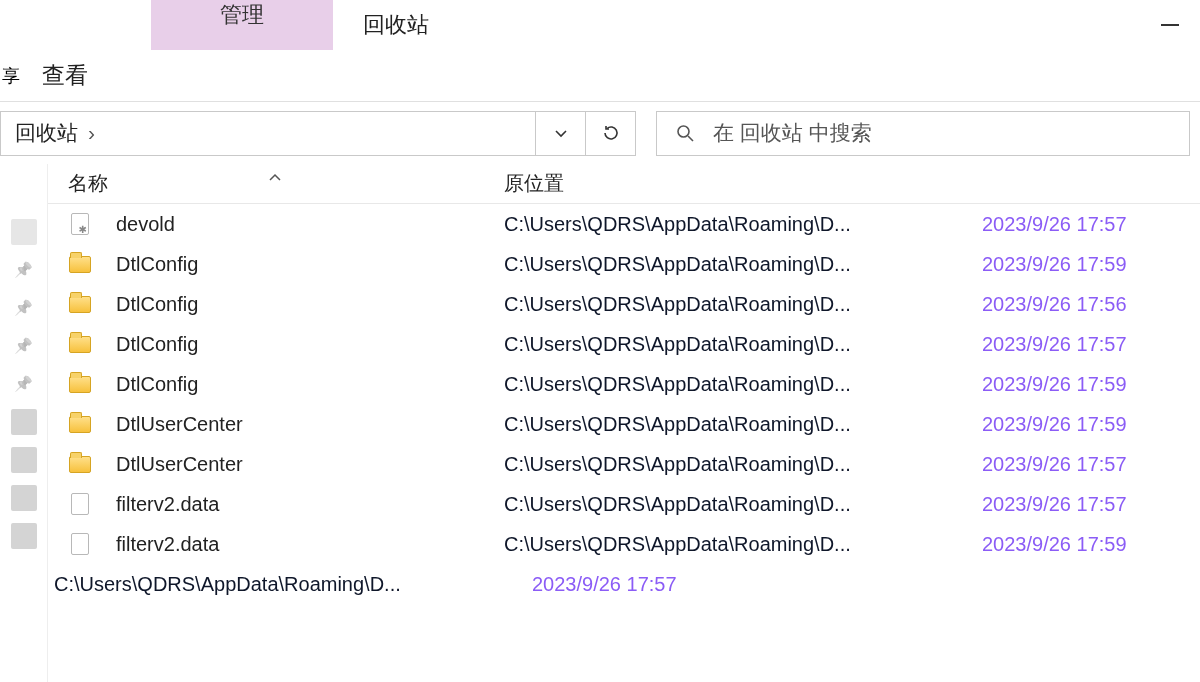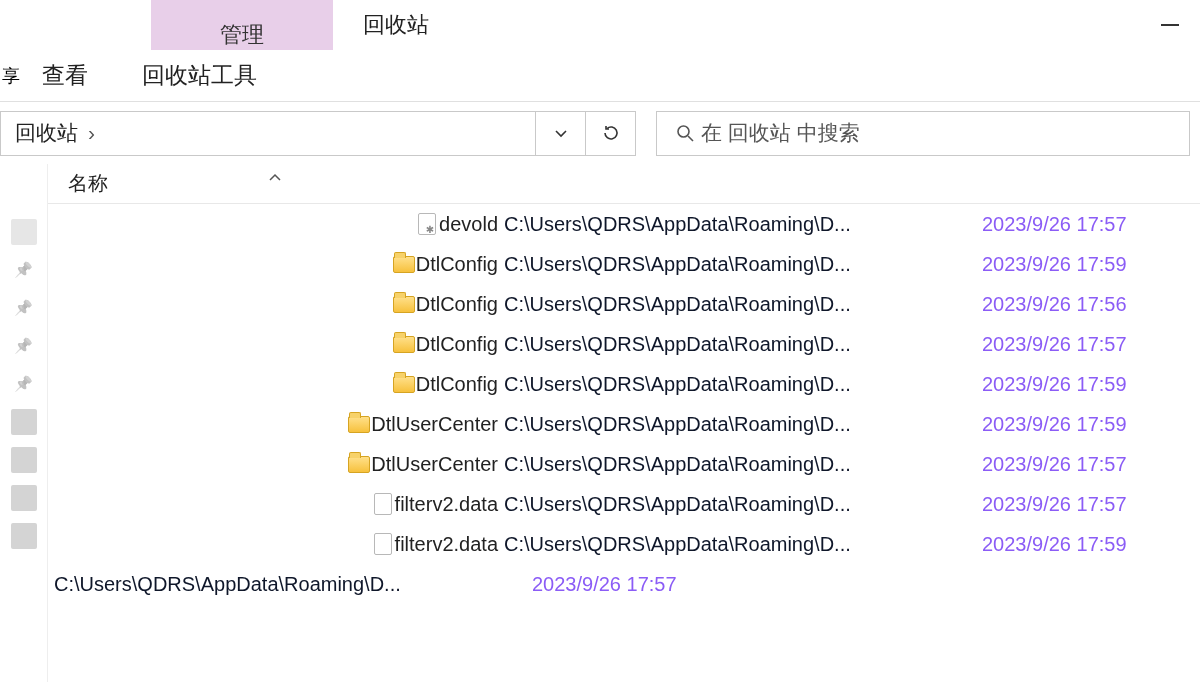"管理" .titlebar .context-tab { align-items: flex-end -> flex-start }
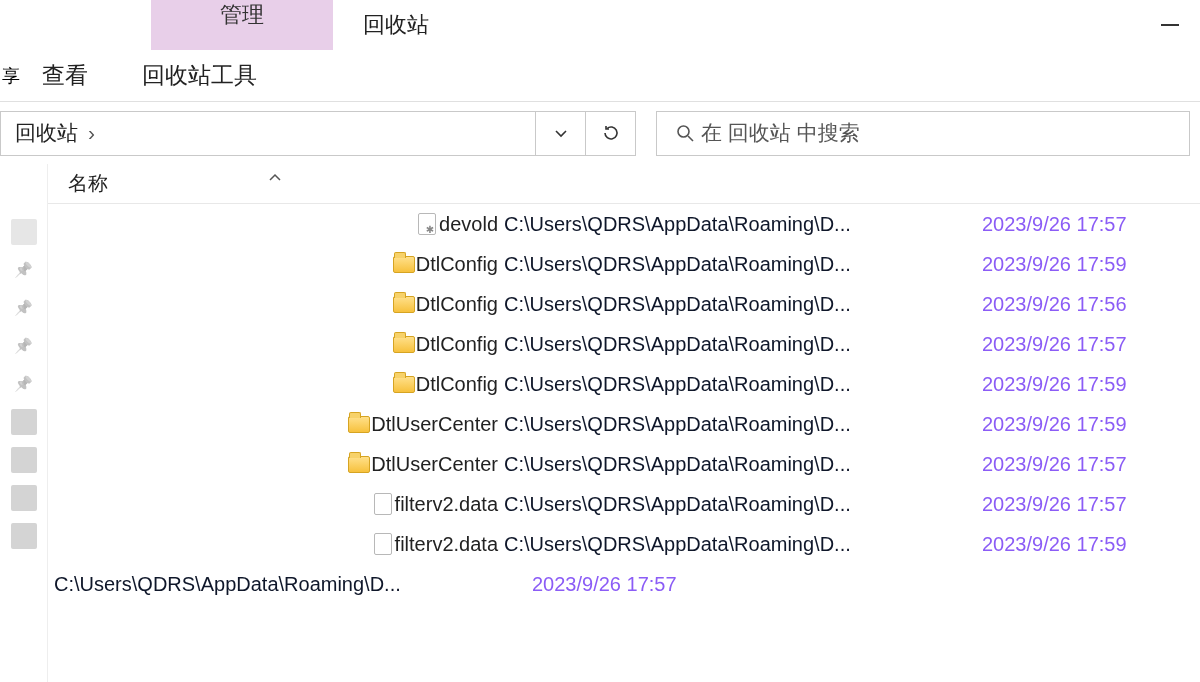"回收站工具" div.tab { html: <div> <span>回收站工具</span> </div> -> none }
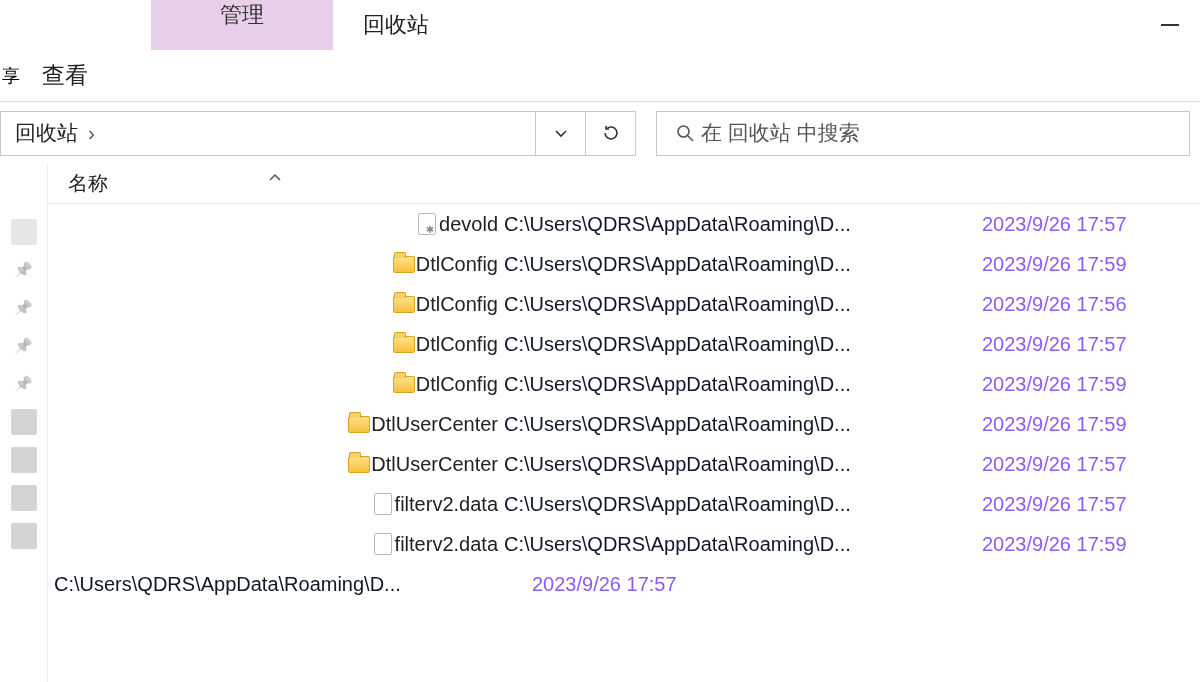"在 回收站 中搜索" .search-bar { gap: 6px -> 18px }
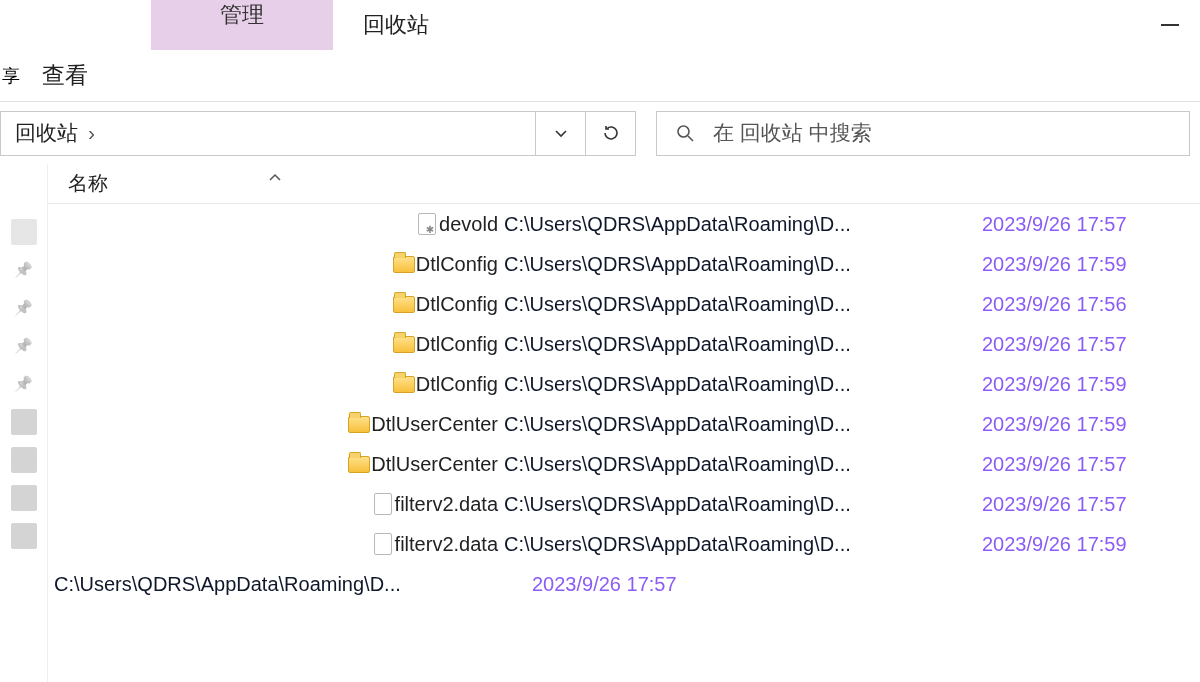"原位置" div.col-origin { html: none -> <div> <span>原位置</span> </div> }
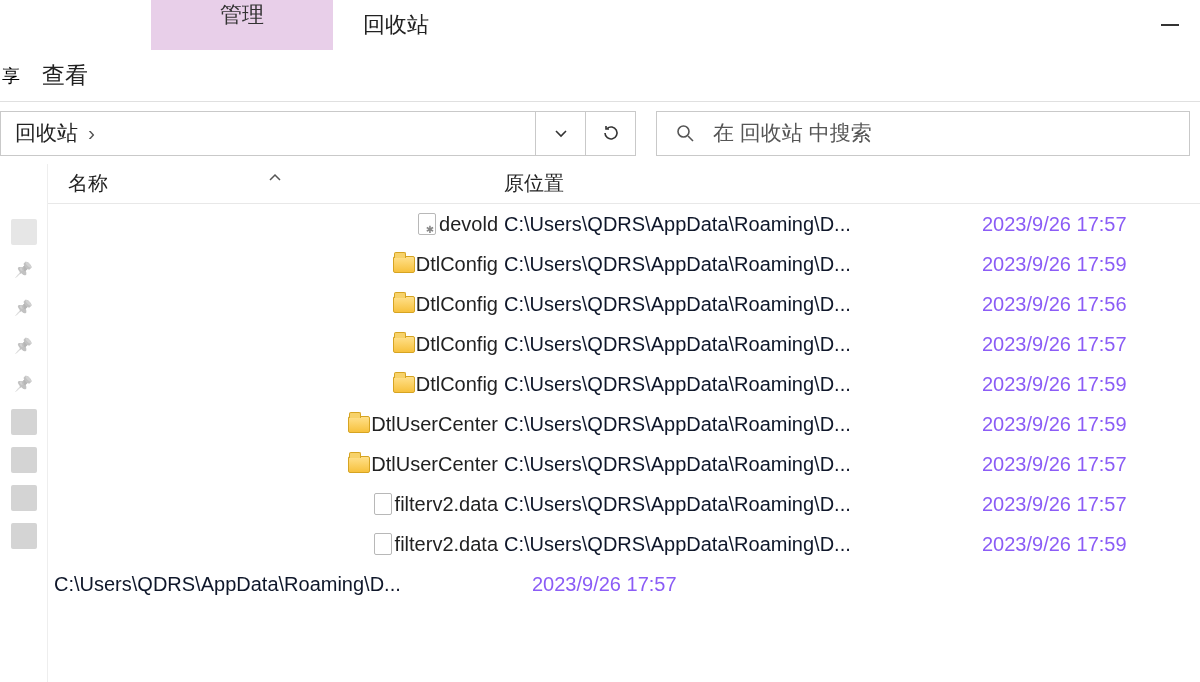"devold" .row .cell-name { gap: 0 -> 24px; justify-content: flex-end -> none }
